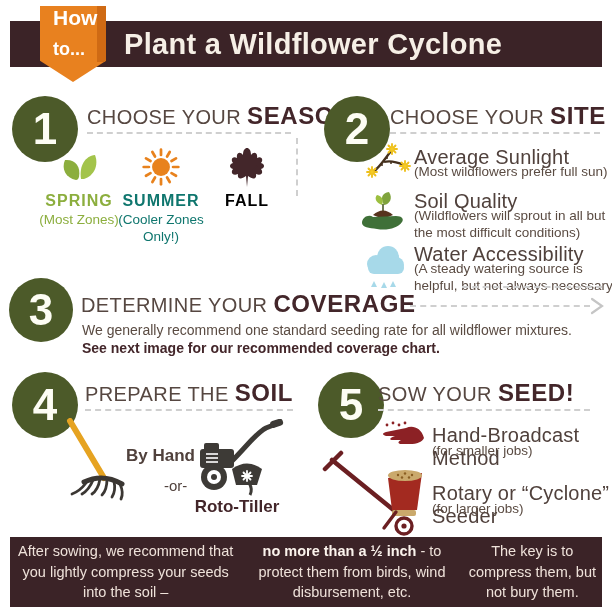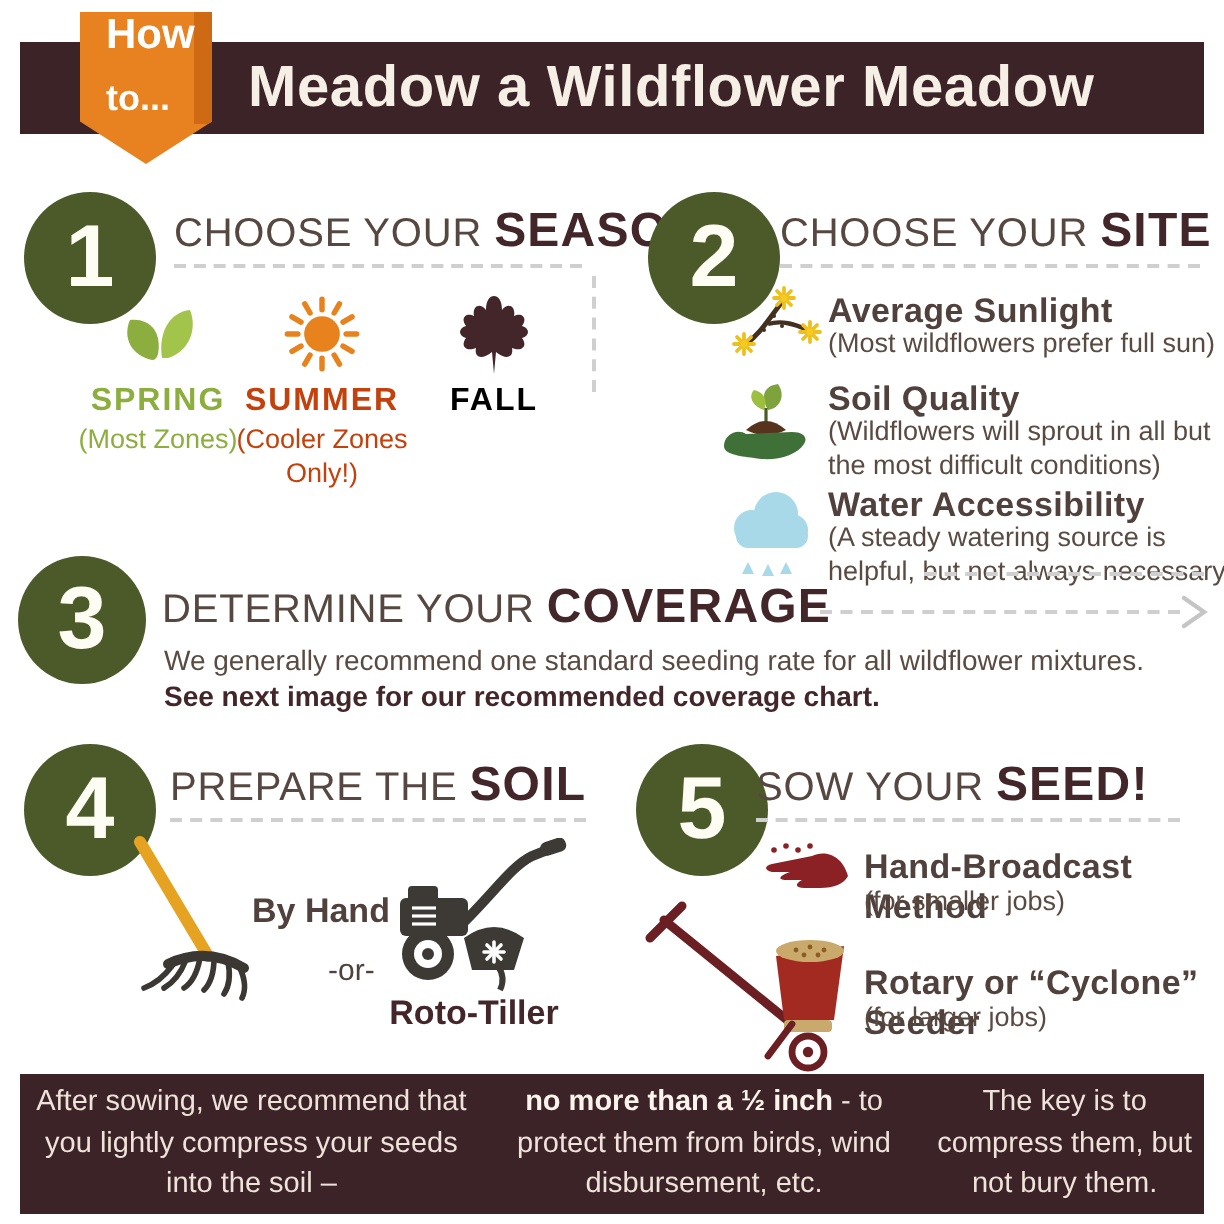"Meadow a Wildflower Meadow" div.abs { text: Meadow a Wildflower Meadow -> Plant a Wildflower Cyclone }
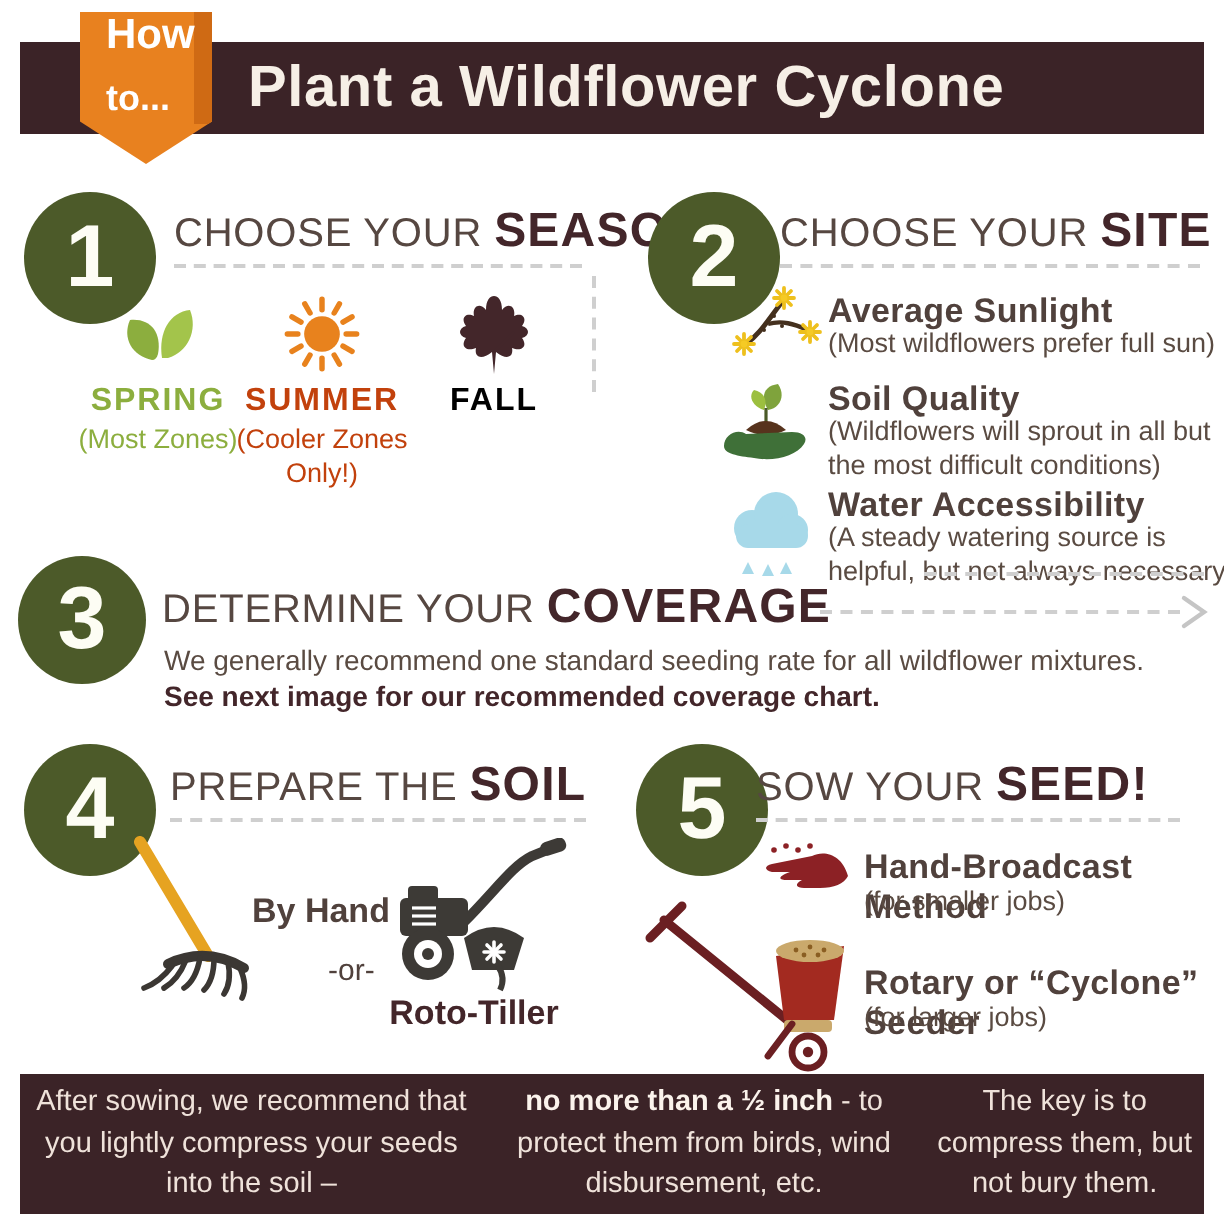"Average Sunlight" .itm-title { font-size: 17px -> 20px; font-weight: 700 -> 400 }
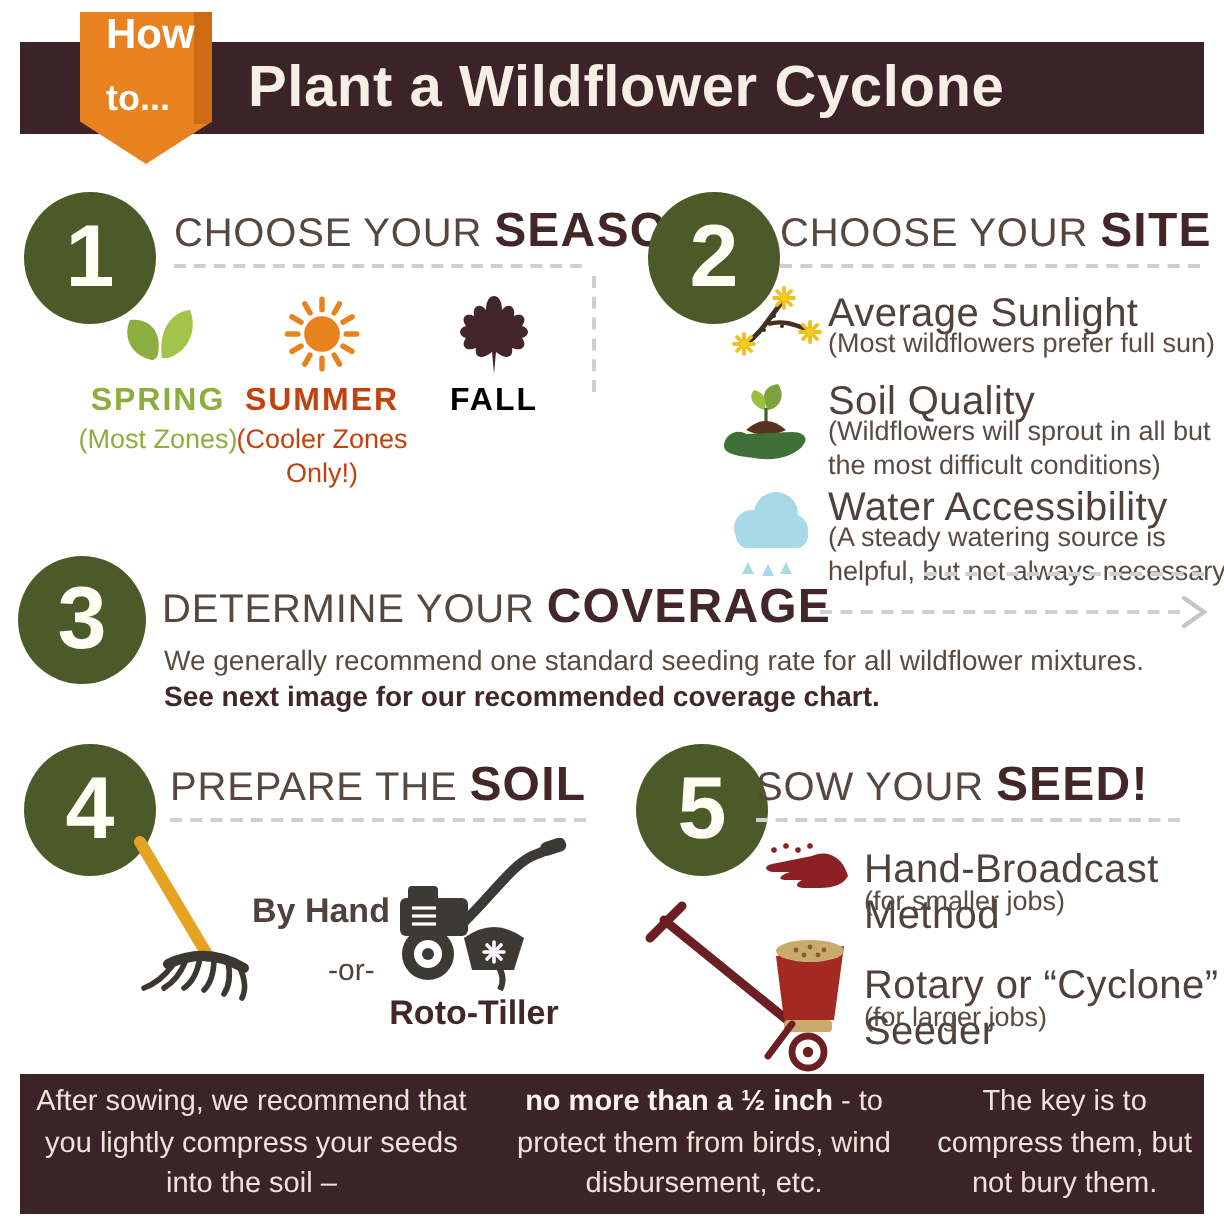"SUMMER" .summer .lbl,.summer .note { color: #c2410c -> #0f766e }
